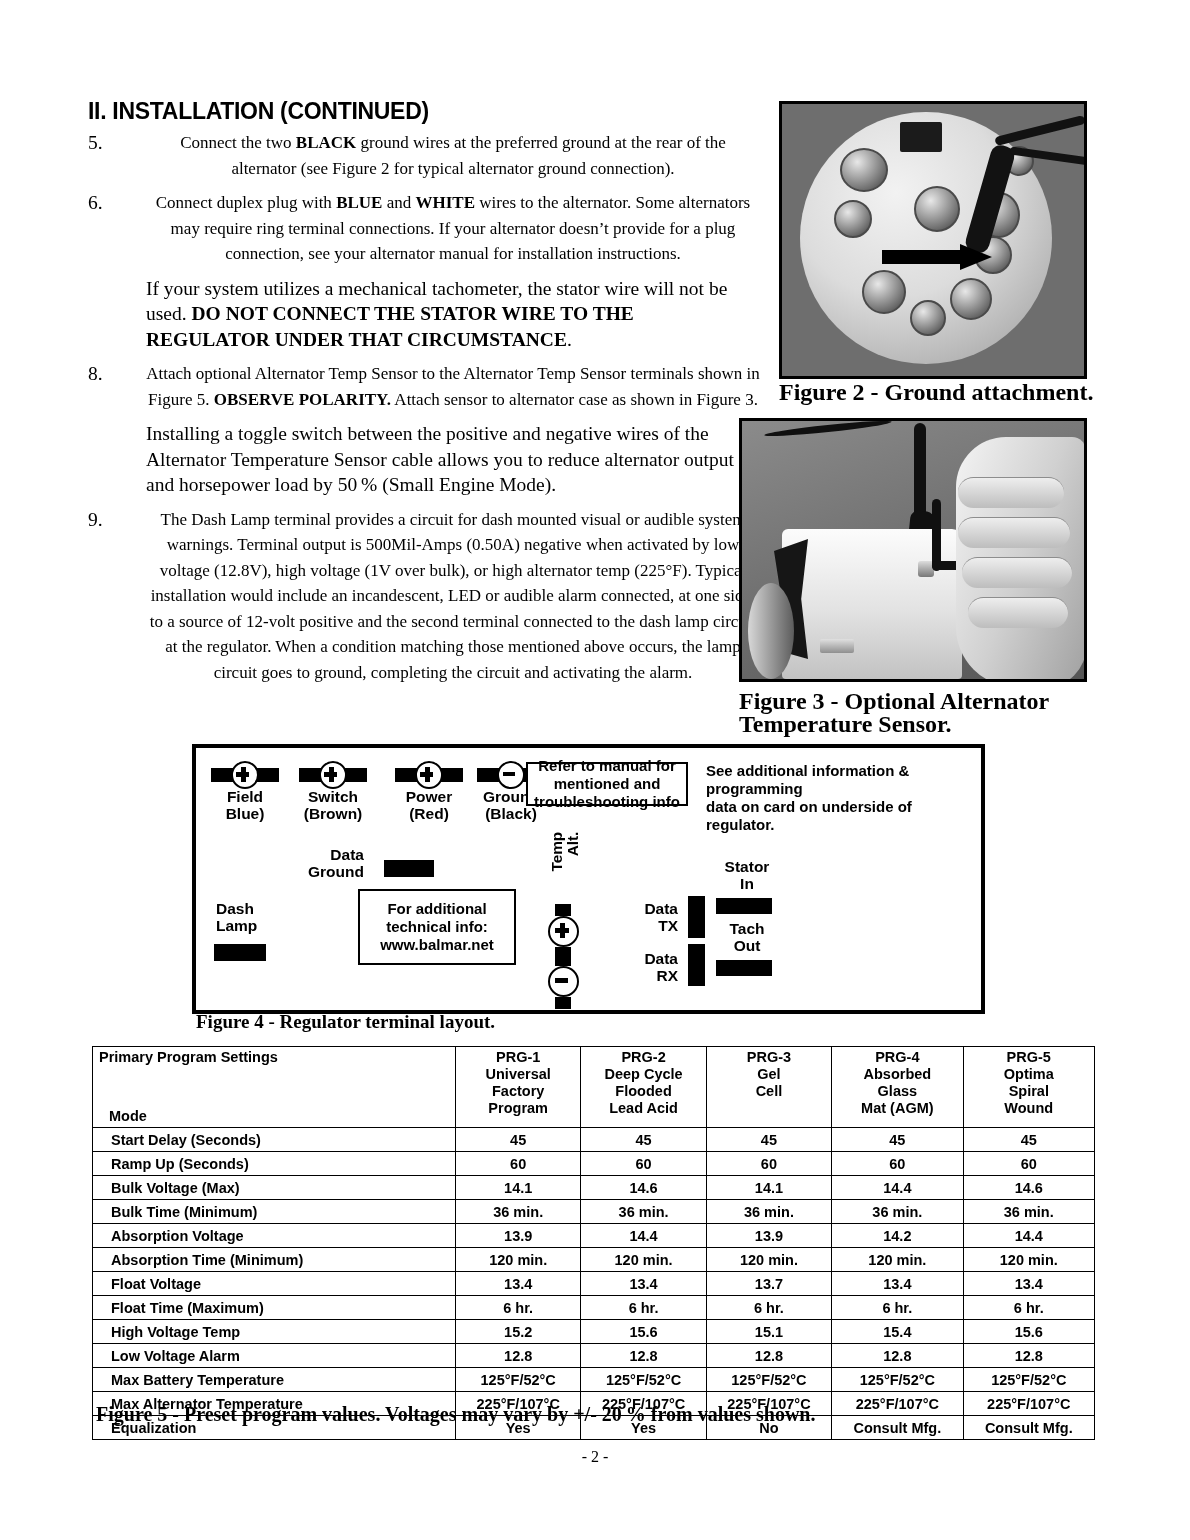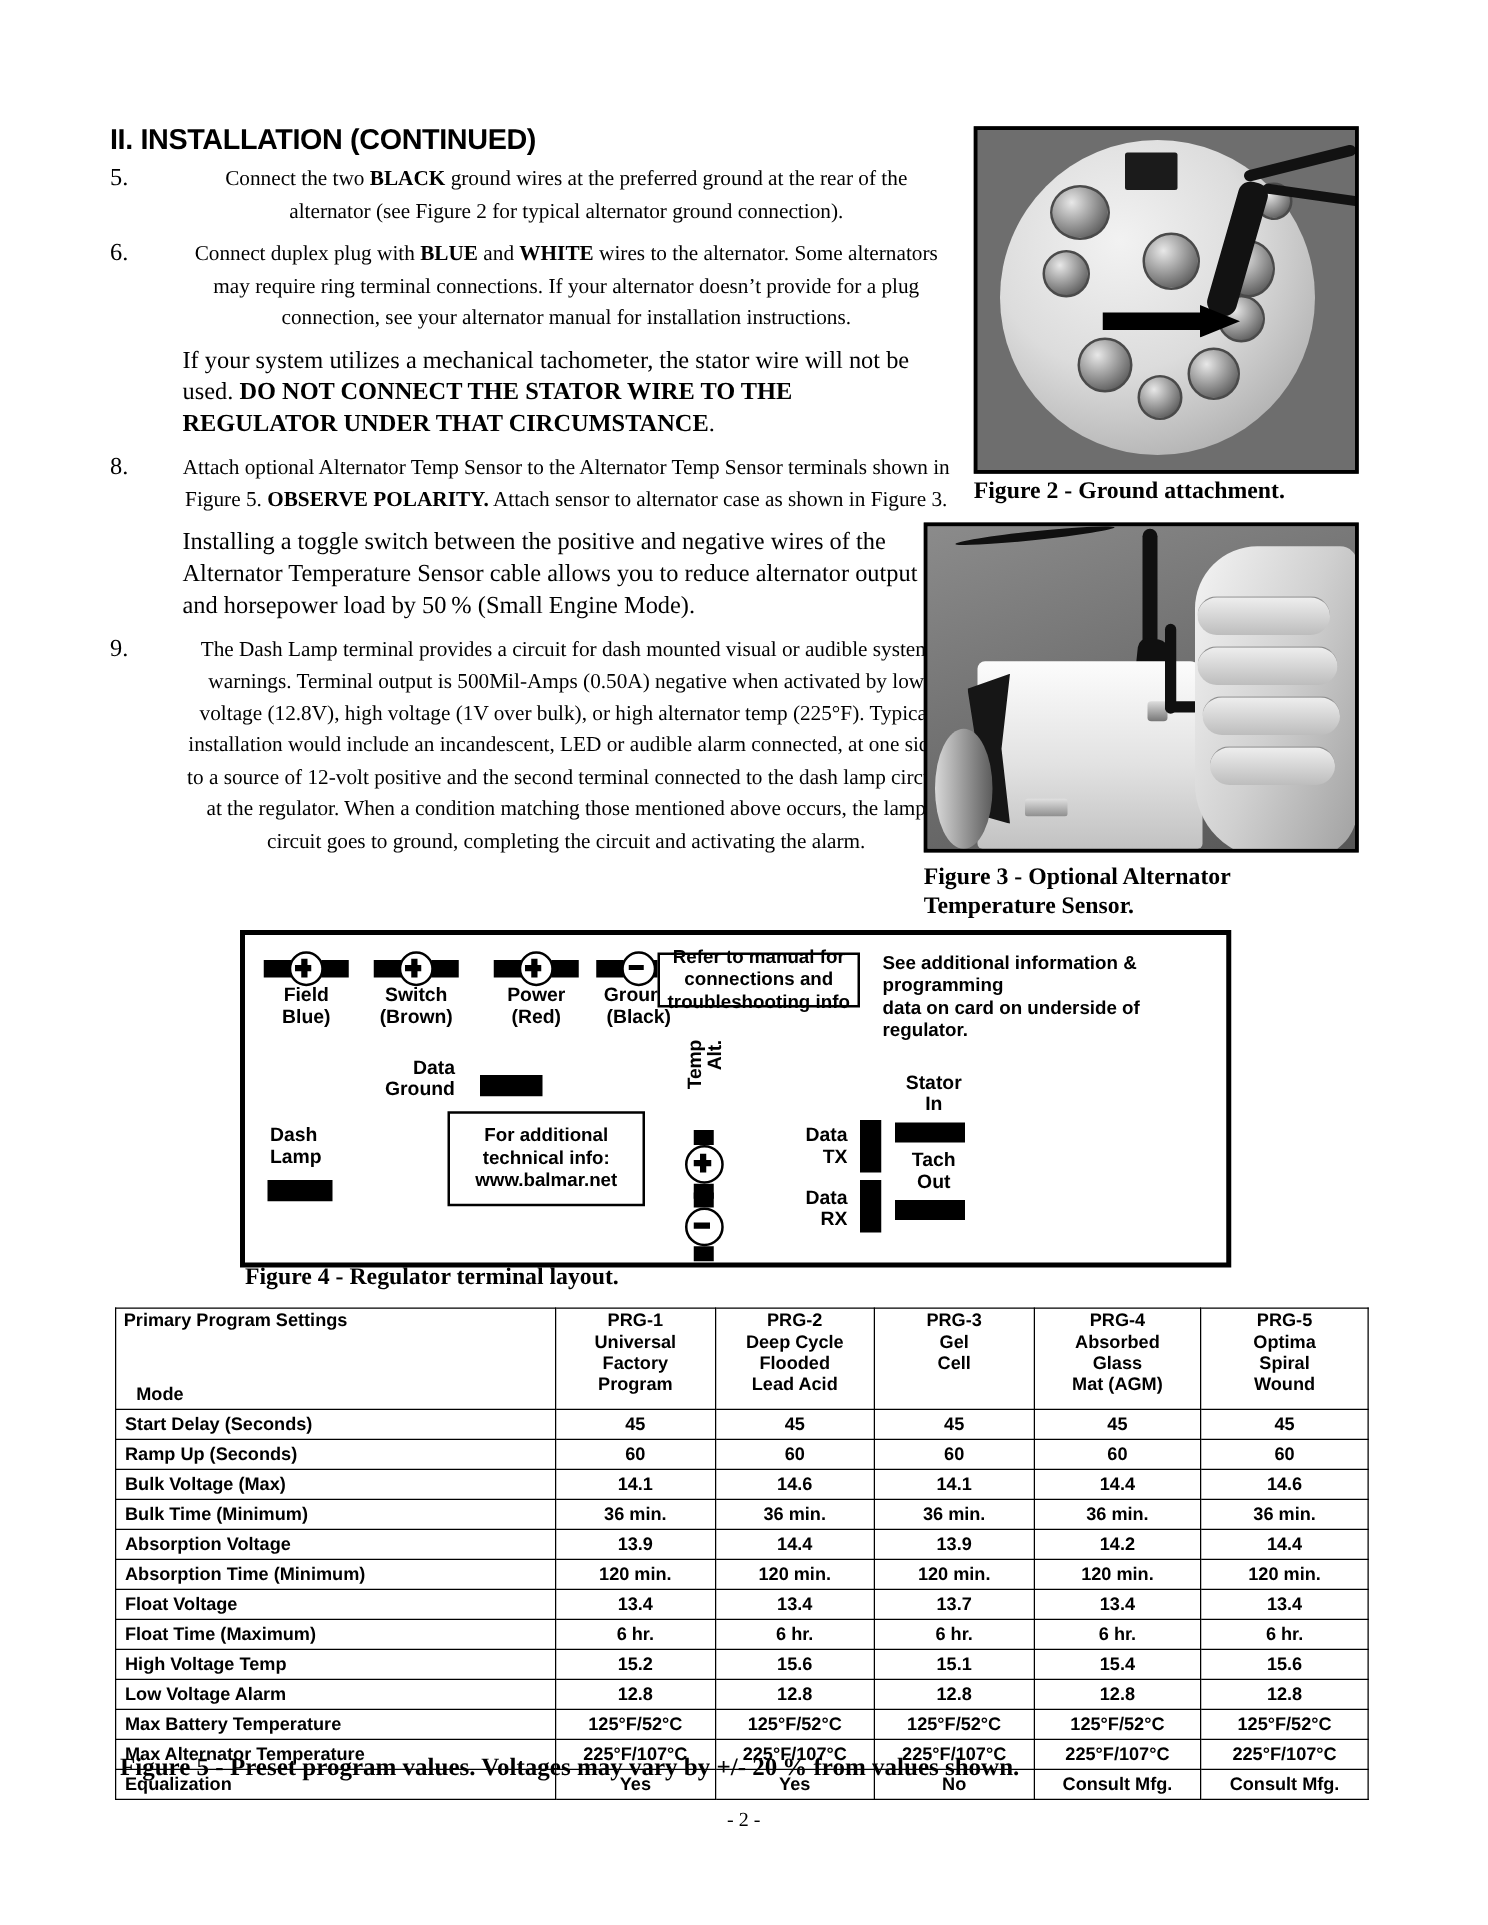"Figure 2 - Ground attachment." .photo-caption { font-size: 19px -> 24px }
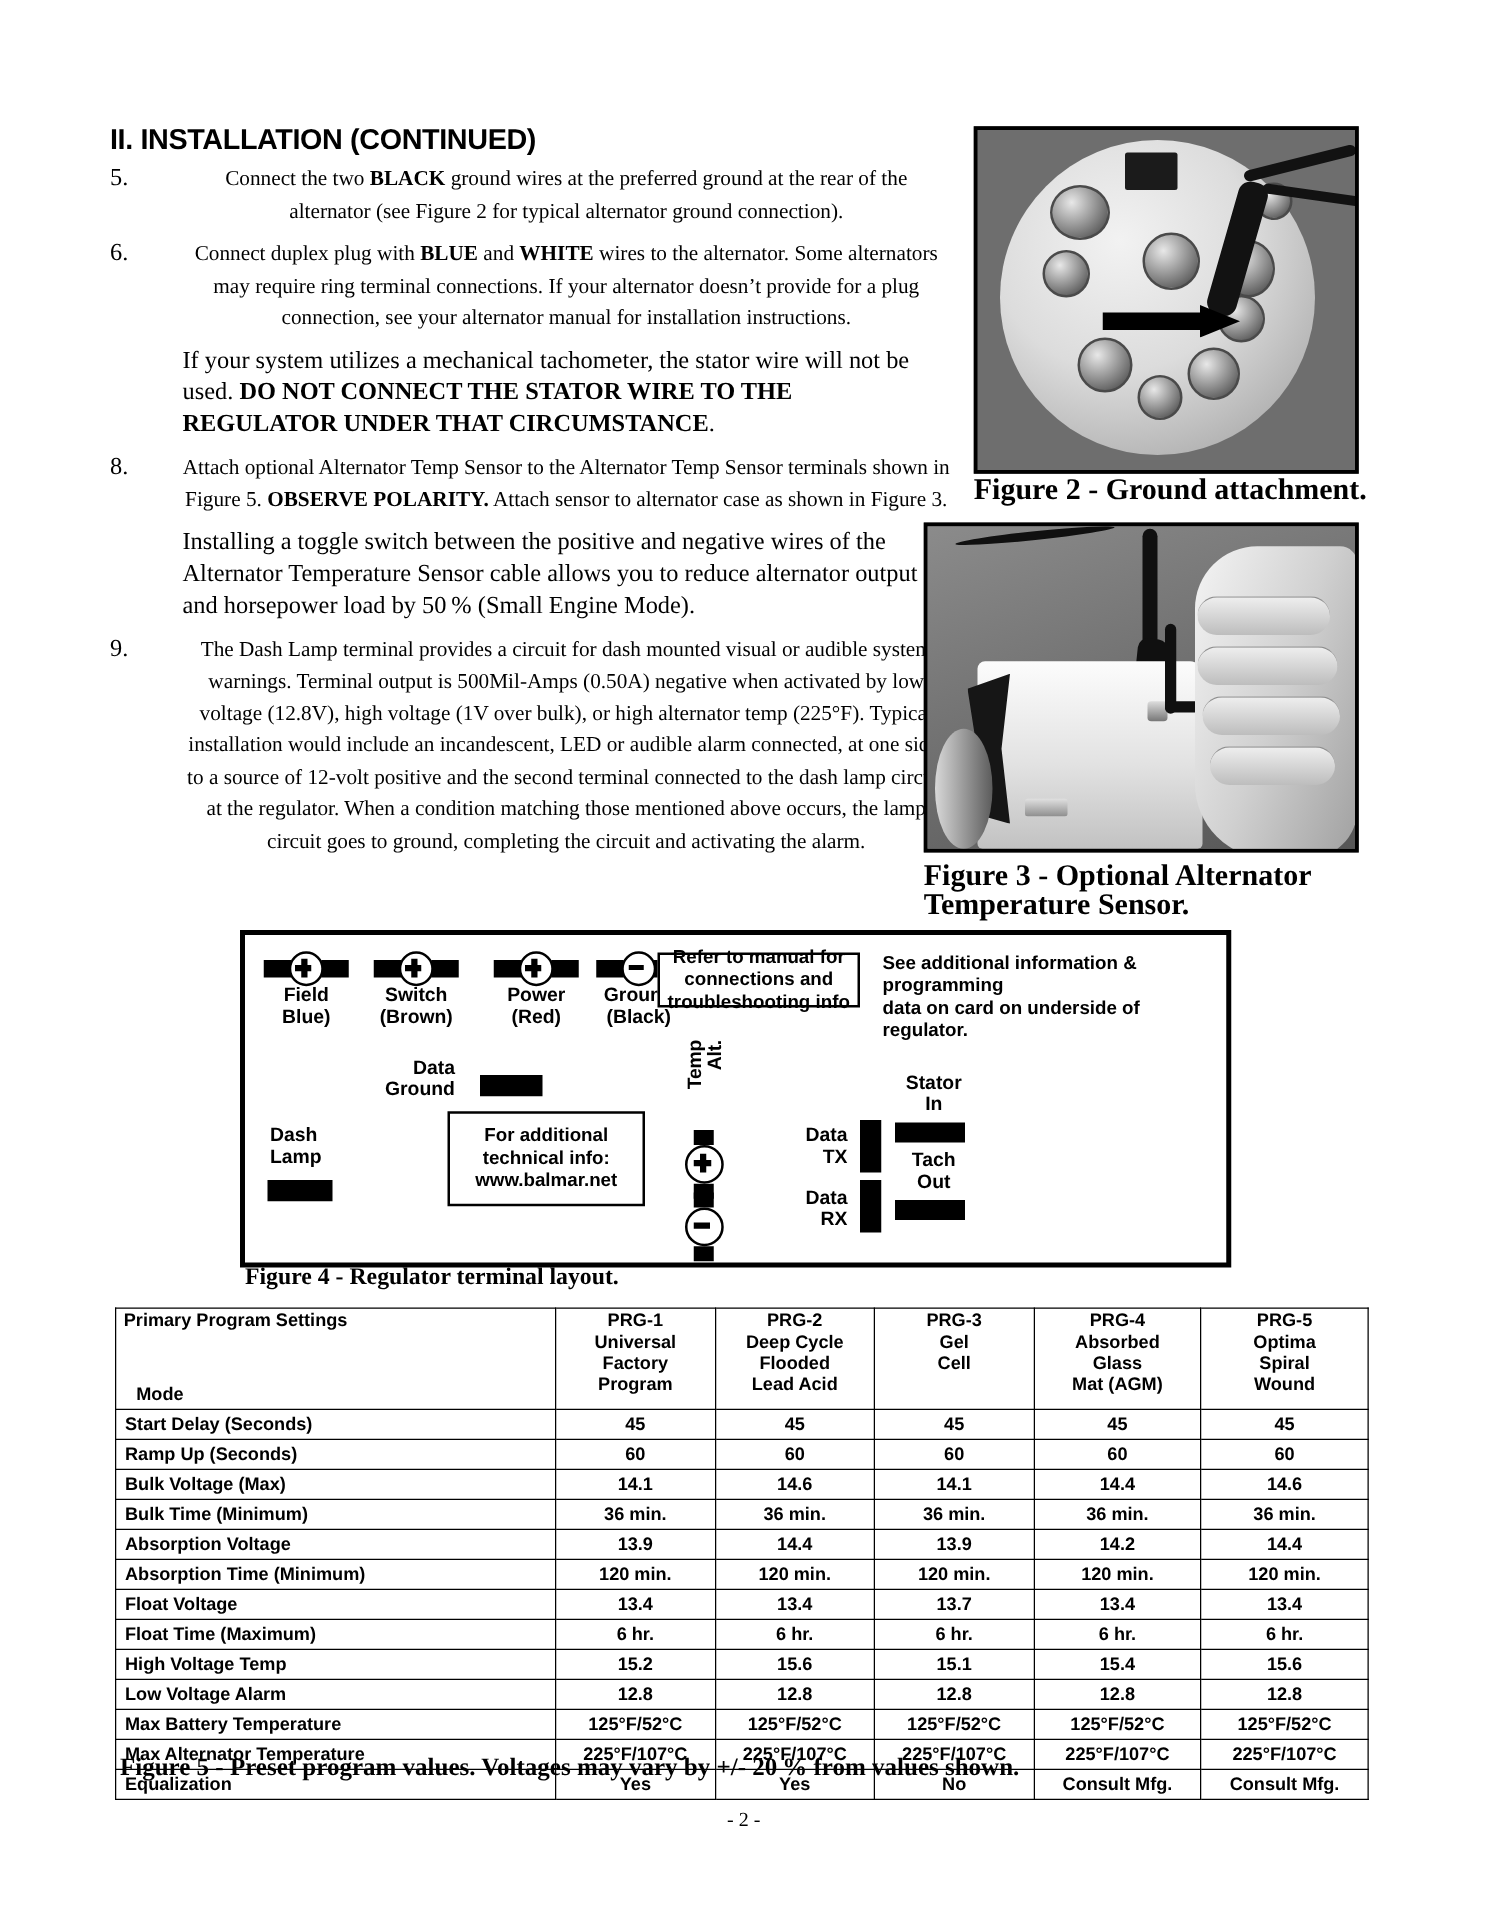"connections and" div { text: connections -> mentioned }
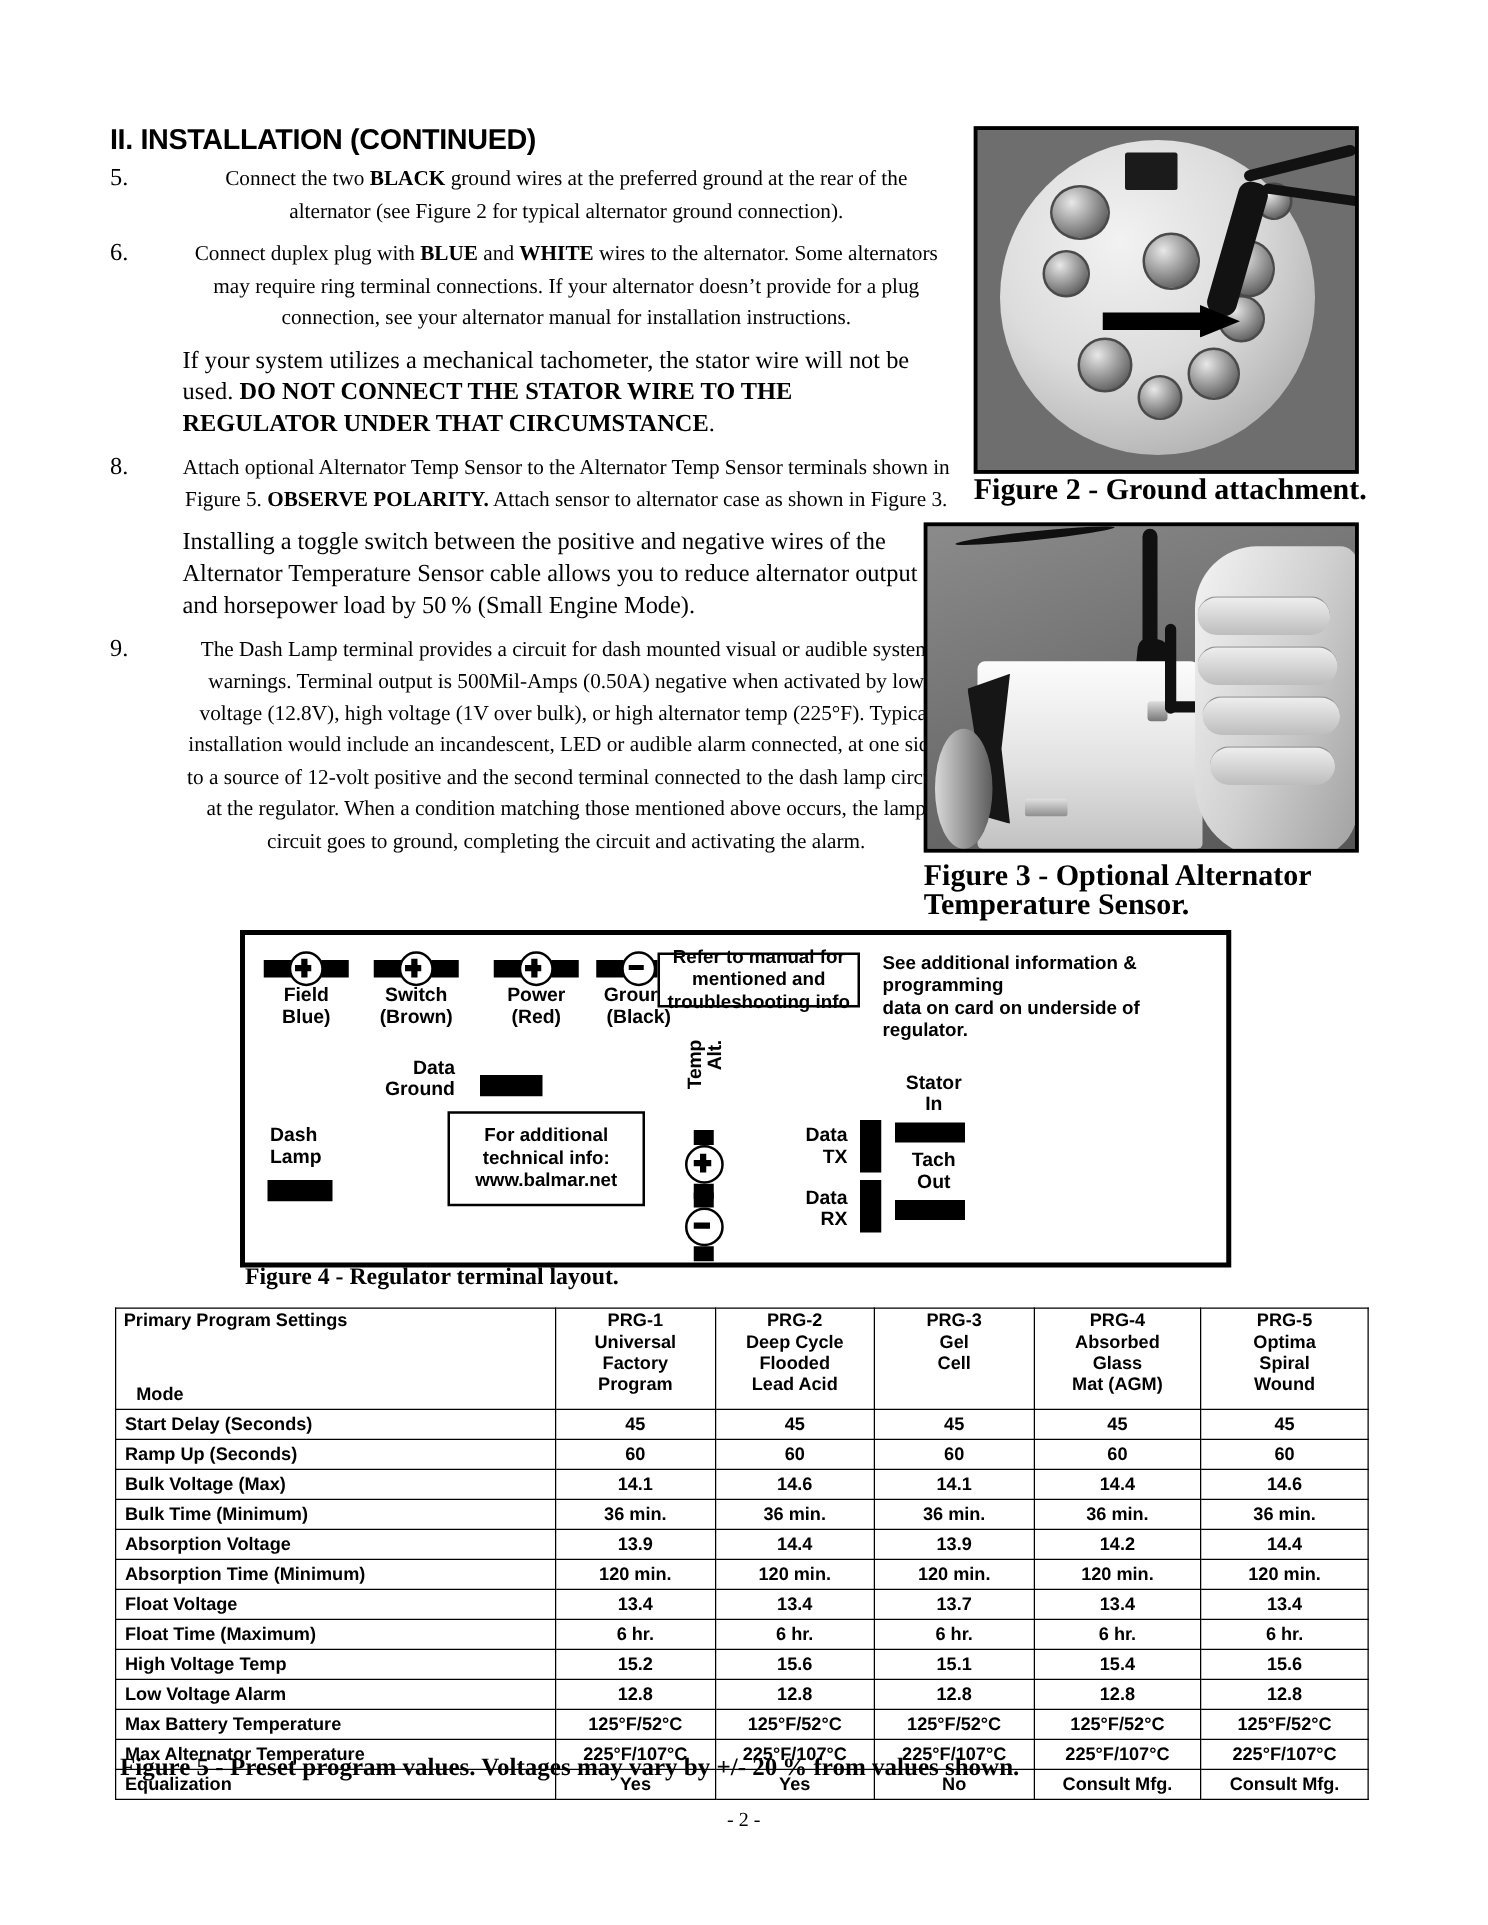"Start Delay (Seconds)" #prg-table tbody td.rowlabel { padding-left: 7px -> 18px }
